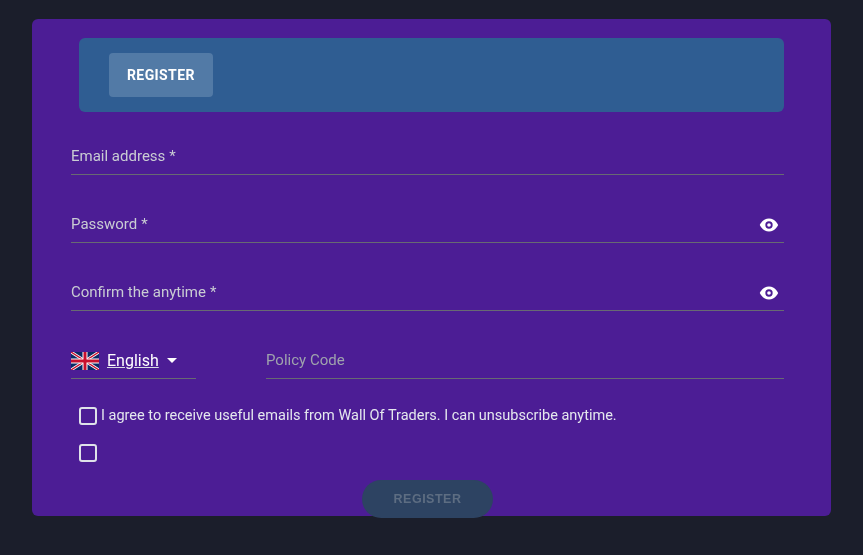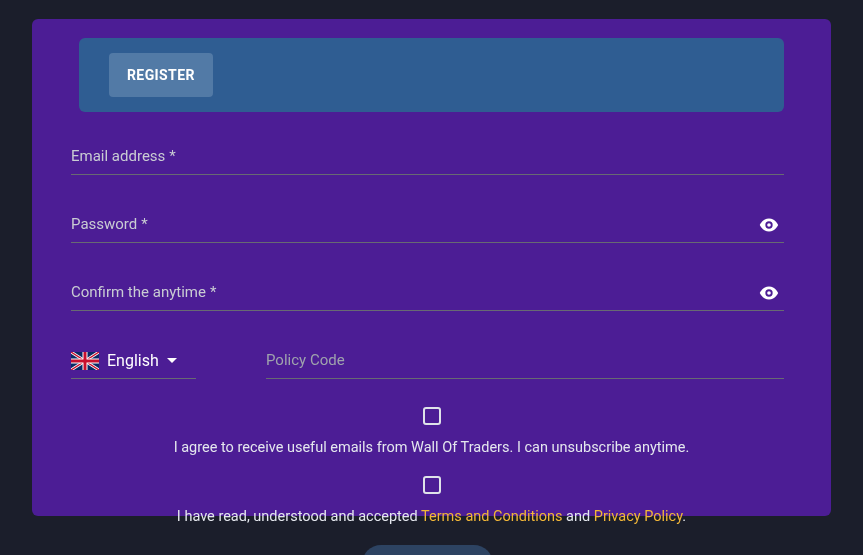"English" .row2 { text-decoration: none -> underline }
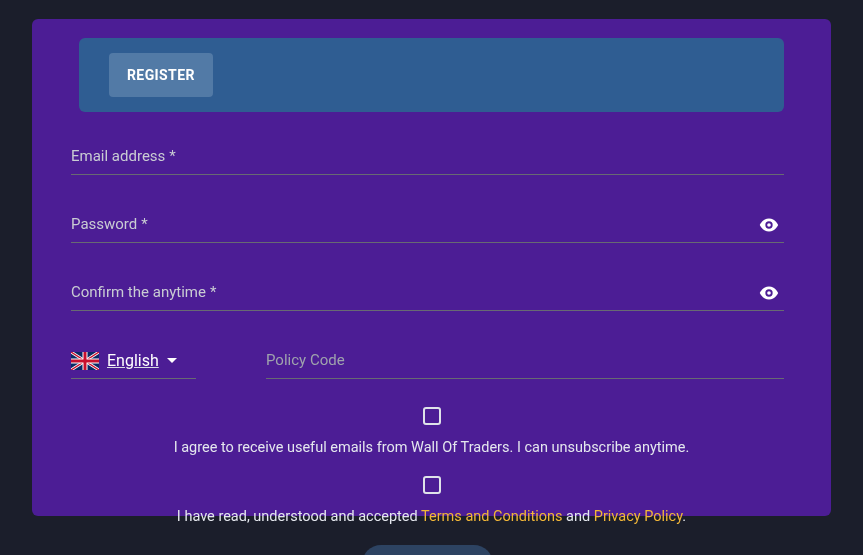"I agree to receive useful" .chk-row { flex-direction: column -> none; gap: 14px -> 4px }
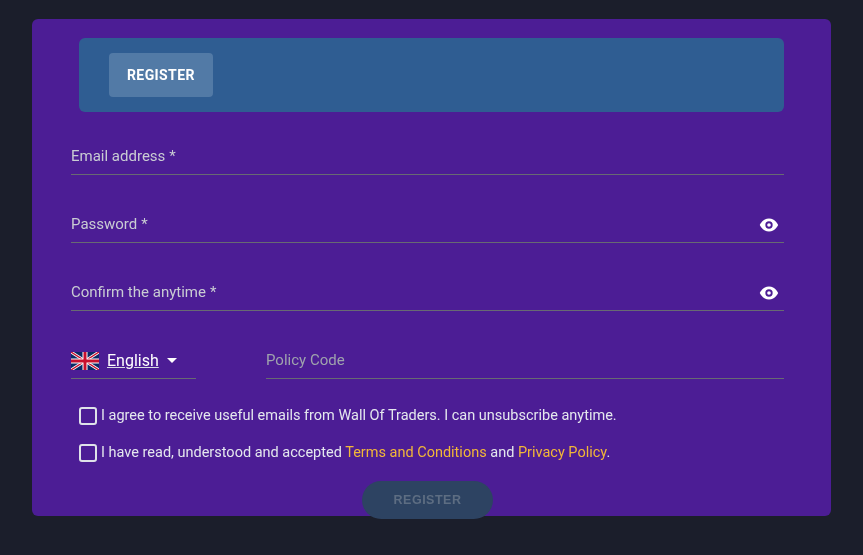"I have read, understood and" div.chk-text { html: <div> <span>I have read, understood and accepted </span><span>Terms and Conditions</span><span> and </span><span>Privacy Policy</span><span>.</span> </div> -> none }
